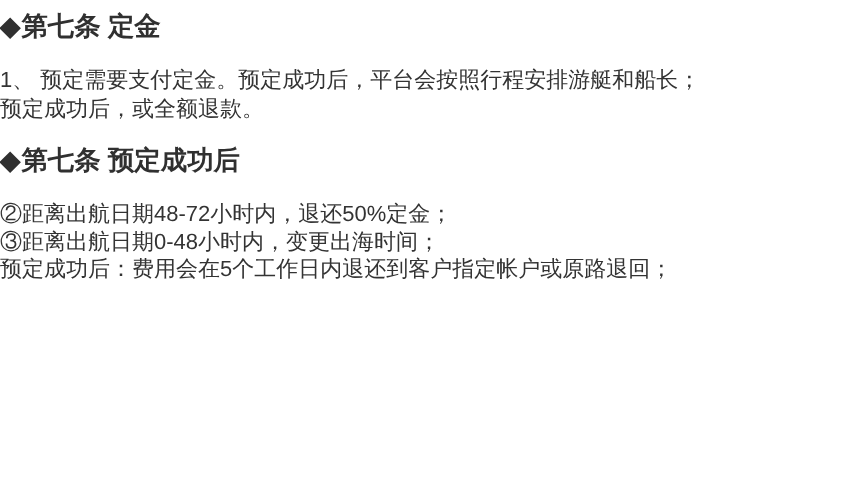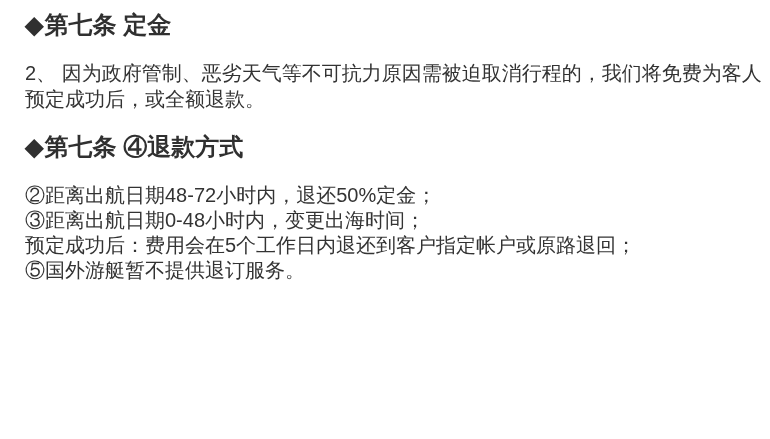"◆第七条 定金" .doc { padding: 11px 12px 0 25px -> 11px 12px 0 0 }
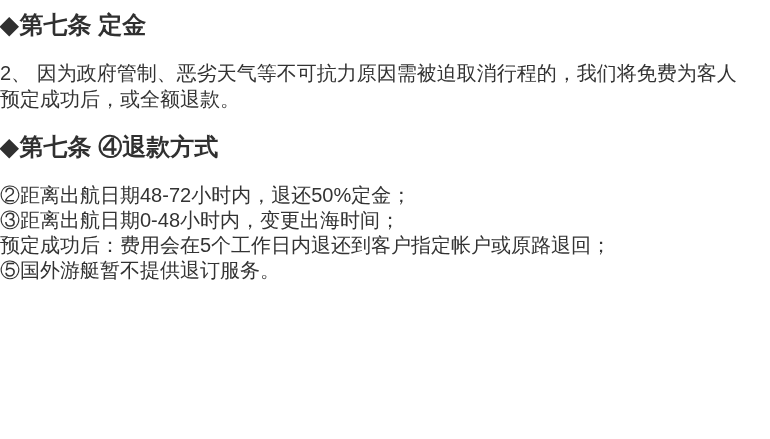"1、 预定需要支付定金。预定成功后，平台会按照行程安排游艇和船长；" div.line { html: none -> <div>1、 预定需要支付定金。预定成功后，平台会按照行程安排游艇和船长；</div> }
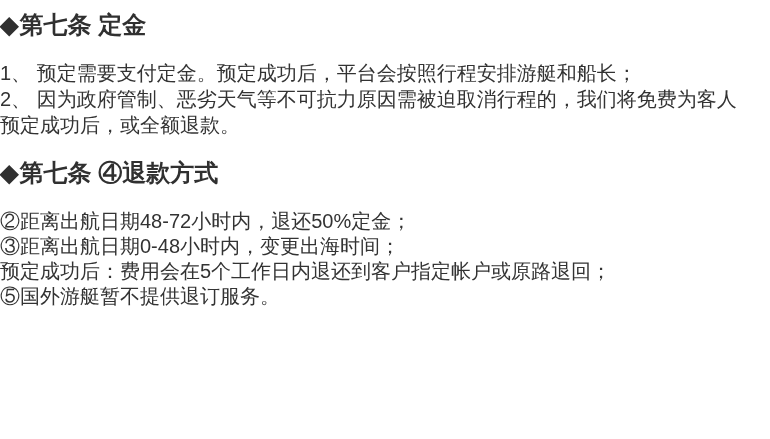"2、 因为政府管制、恶劣天气等不可抗力原因需被迫取消行程的，我们将免费为客人" div.line { html: <div>2、 因为政府管制、恶劣天气等不可抗力原因需被迫取消行程的，我们将免费为客人</div> -> none }
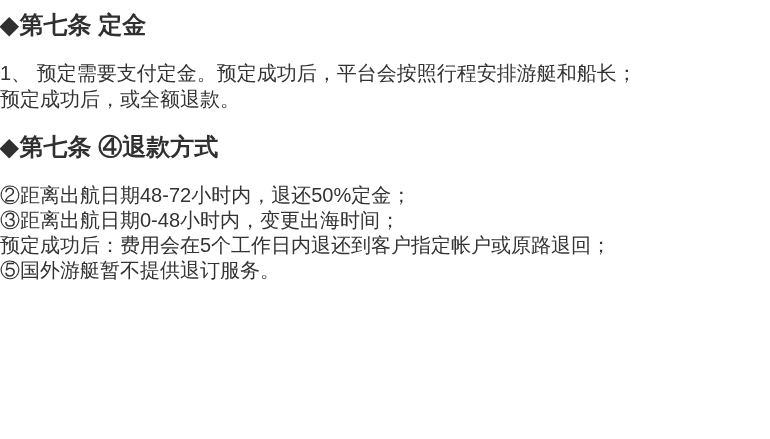"第七条 ④退款方式" span { text: ④退款方式 -> 预定成功后 }
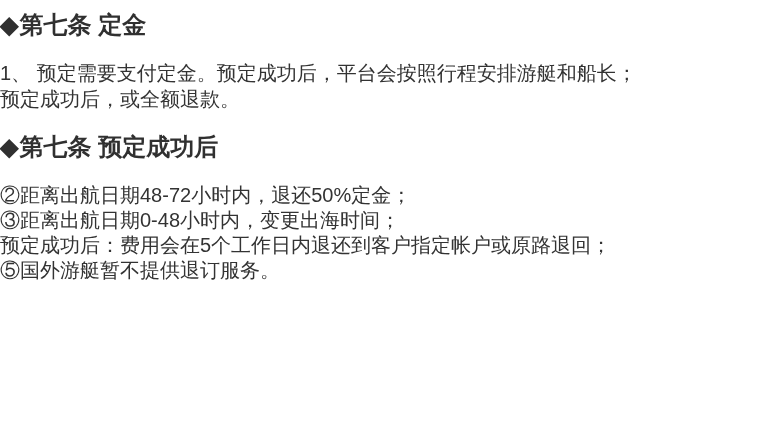"⑤国外游艇暂不提供退订服务。" div.line { html: <div>⑤国外游艇暂不提供退订服务。</div> -> none }
